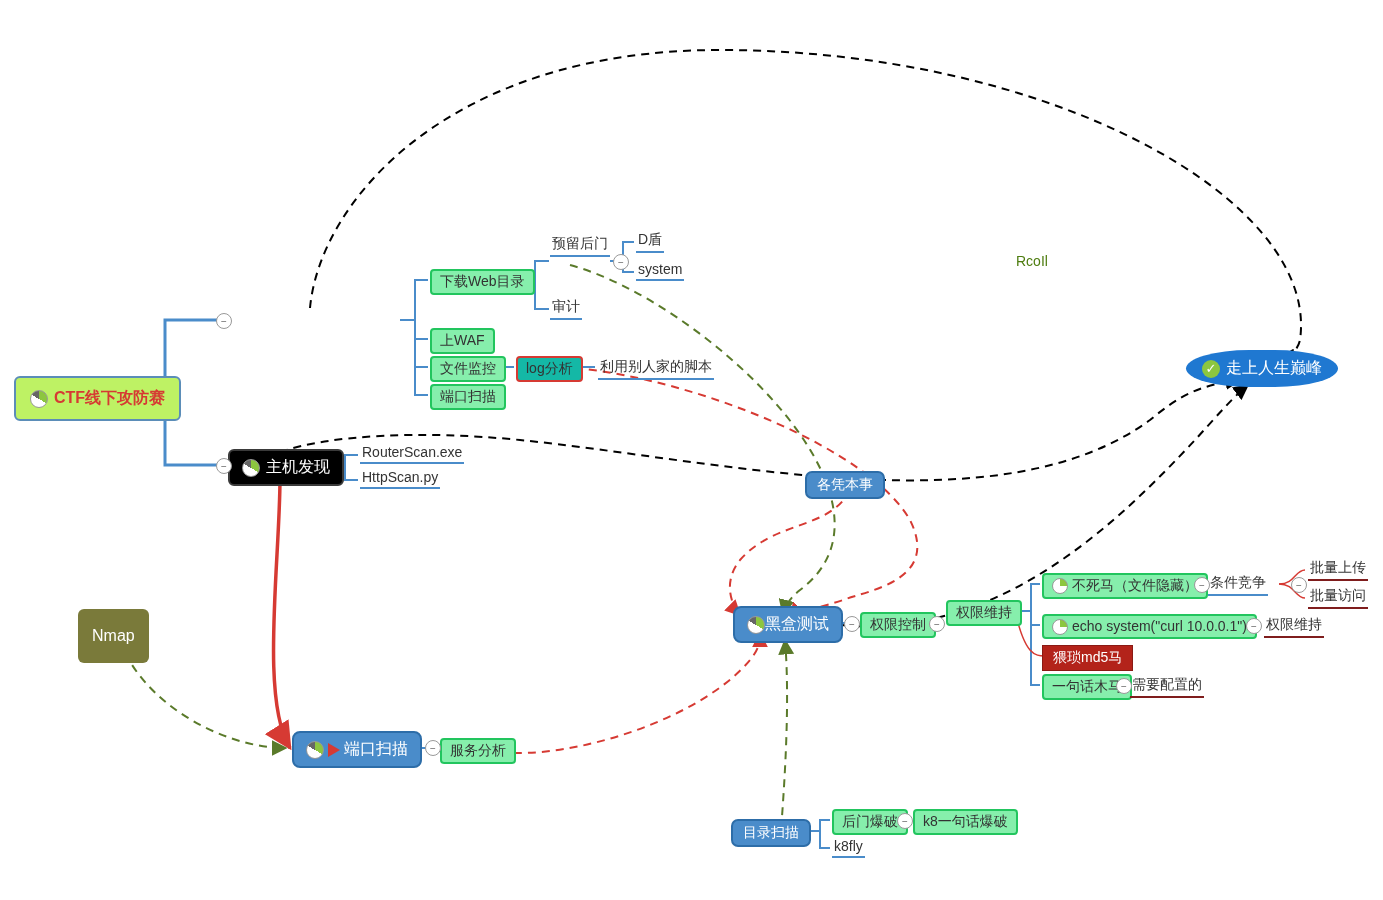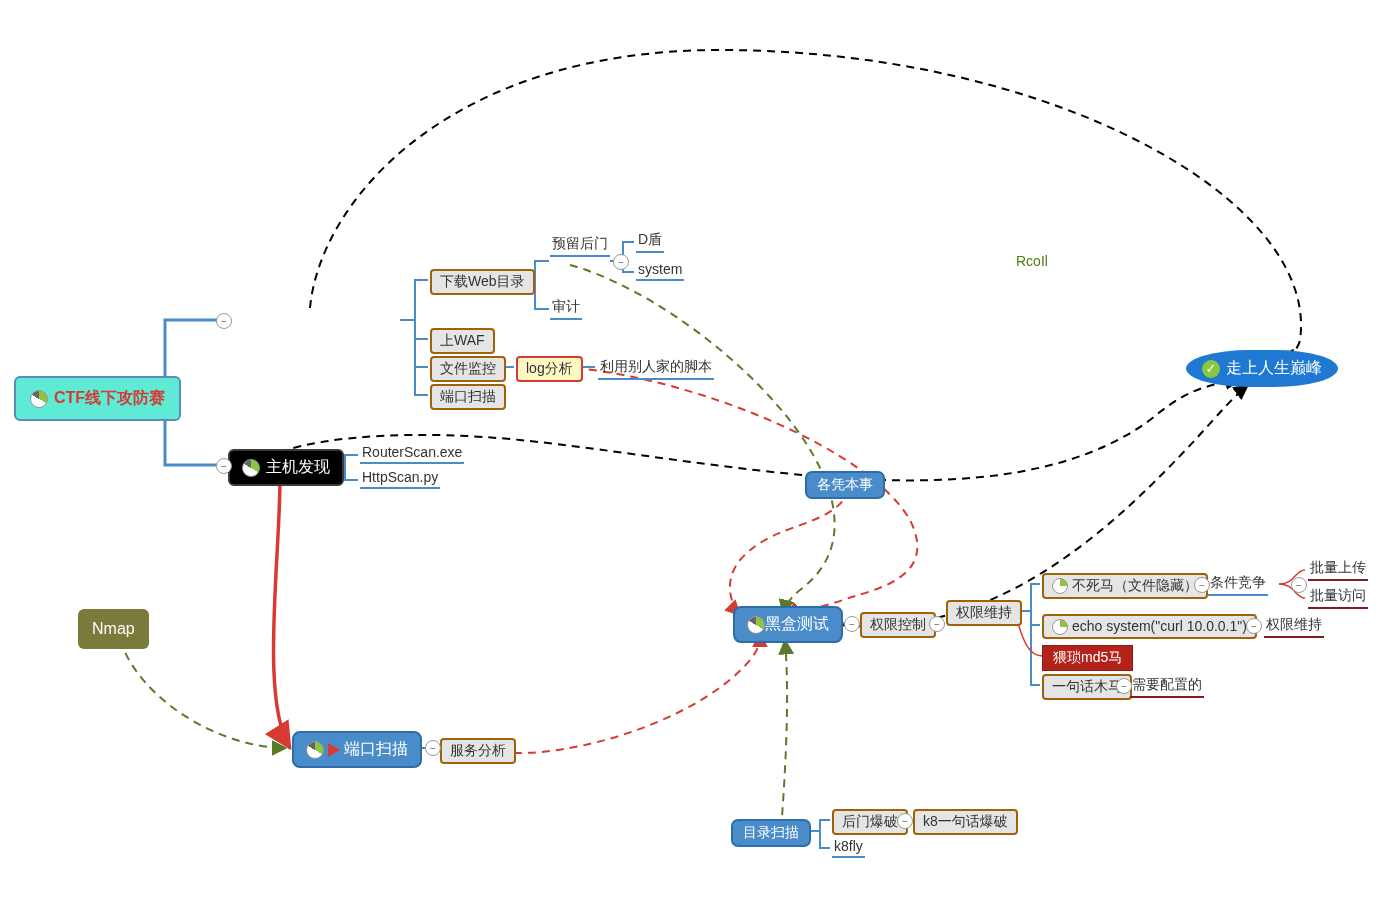"下载Web目录" .n-light { background: #e5e5e5 -> #86efac; border: 2px solid #a16207 -> 2px solid #22c55e }
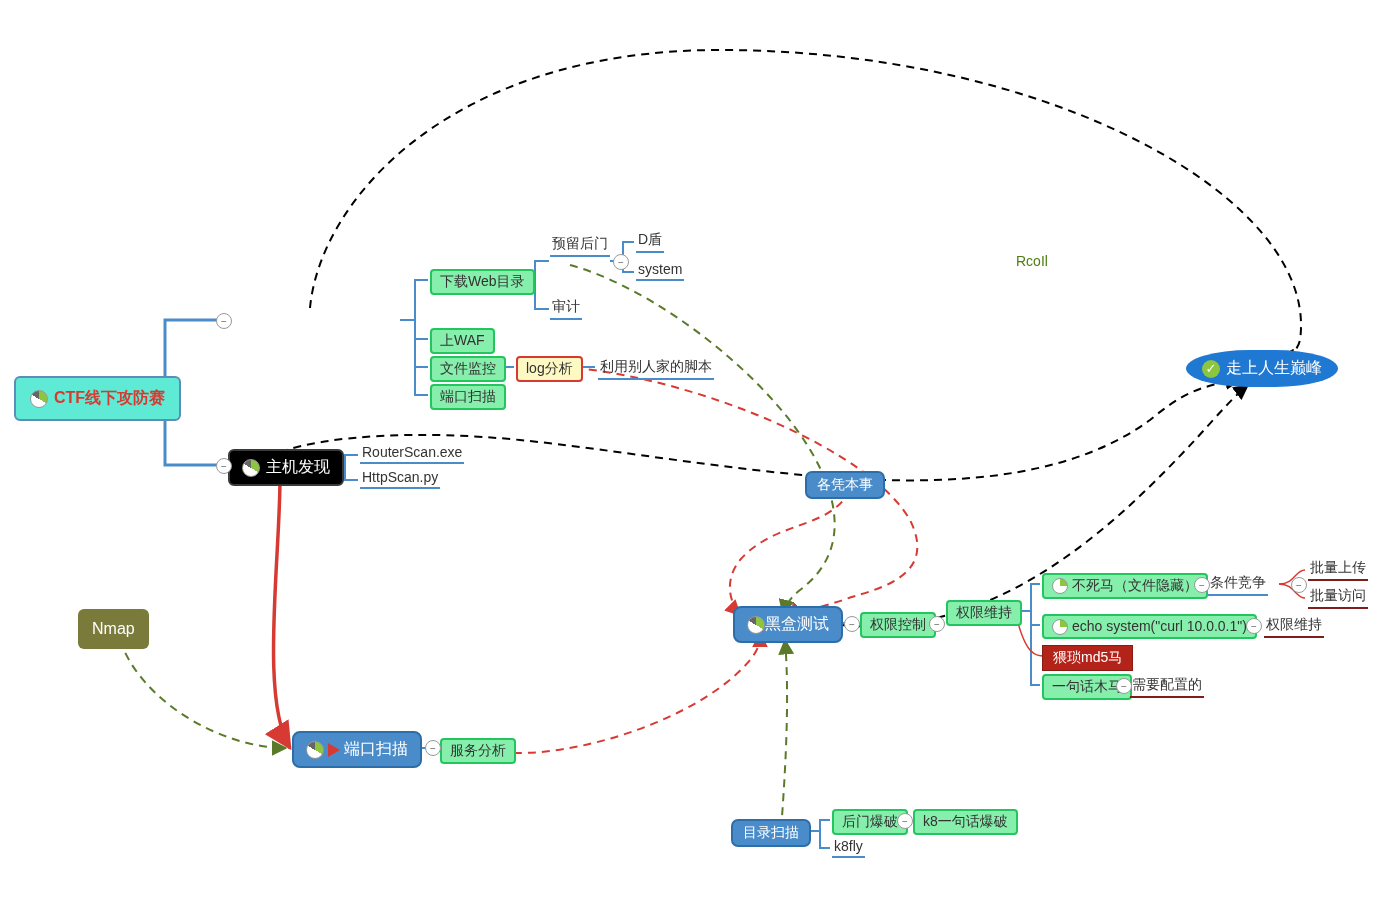"log分析" .n-lightred { background: #fef9c3 -> #14b8a6 }
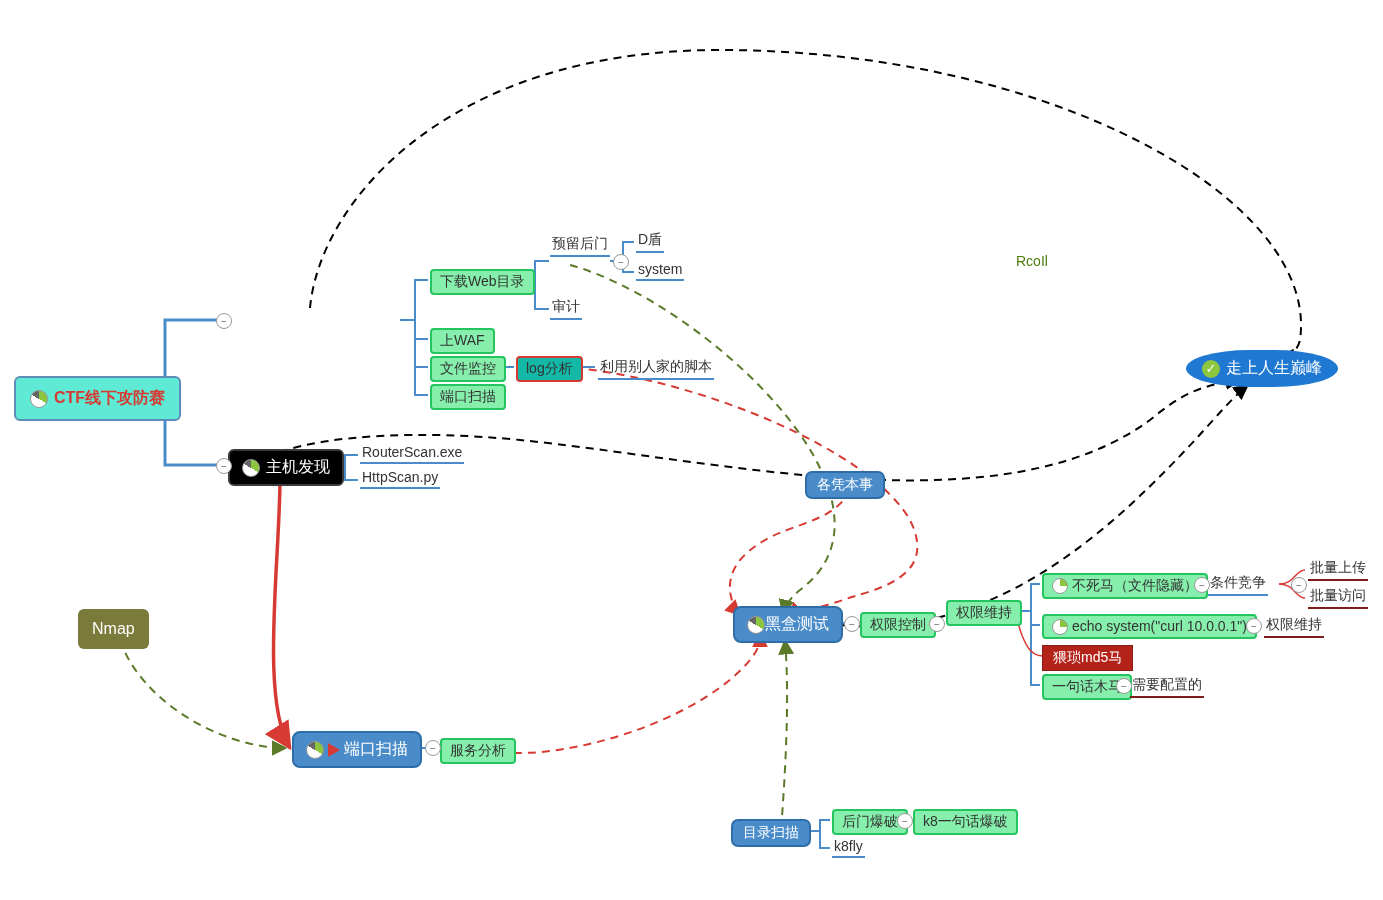"CTF线下攻防赛" .n-root { background: #5eead4 -> #bef264 }
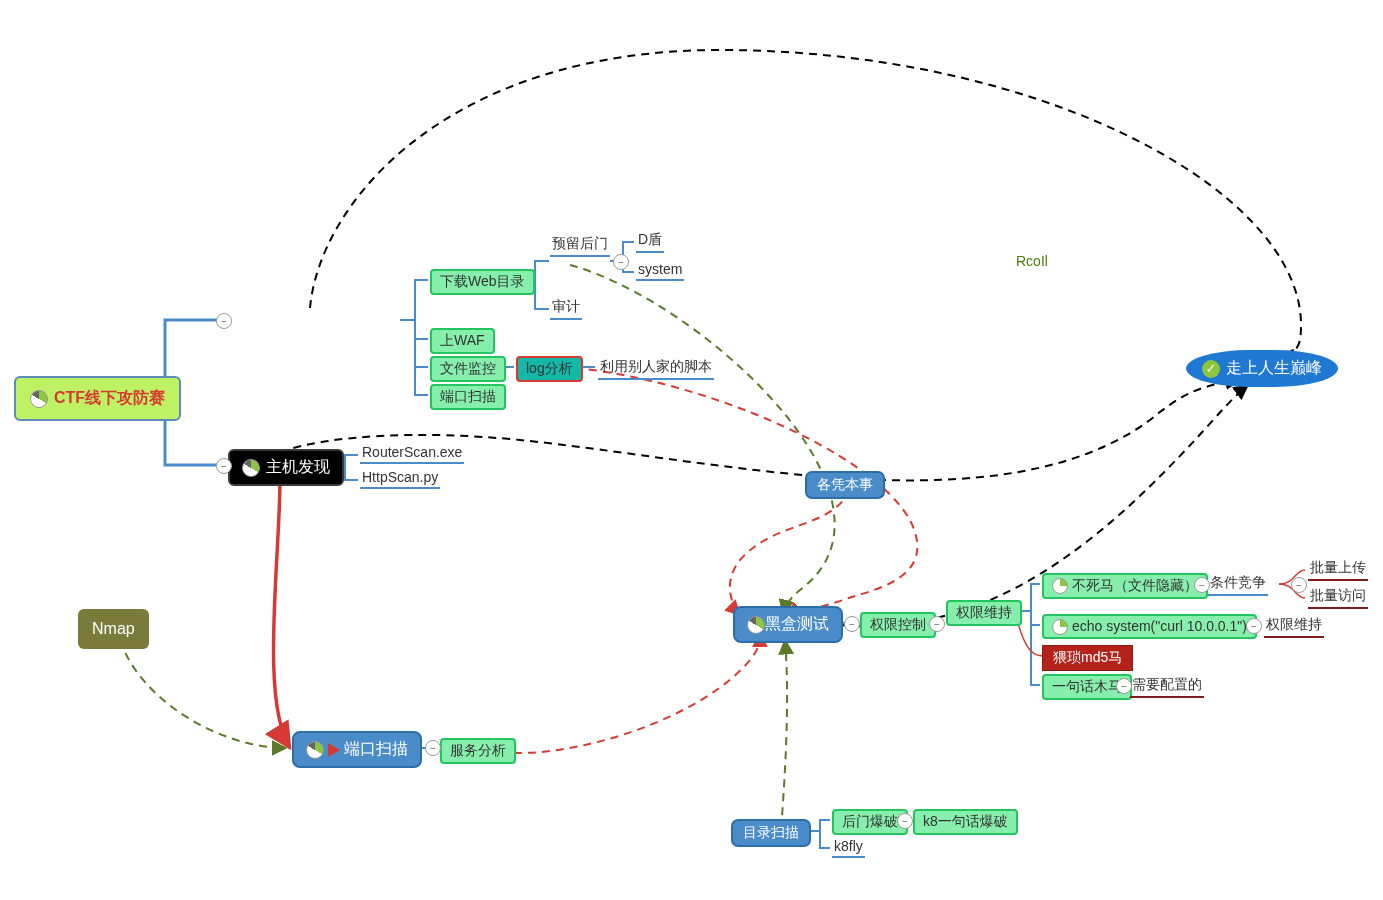"Nmap" .n-tag { padding: 11px 14px -> 18px 14px }
